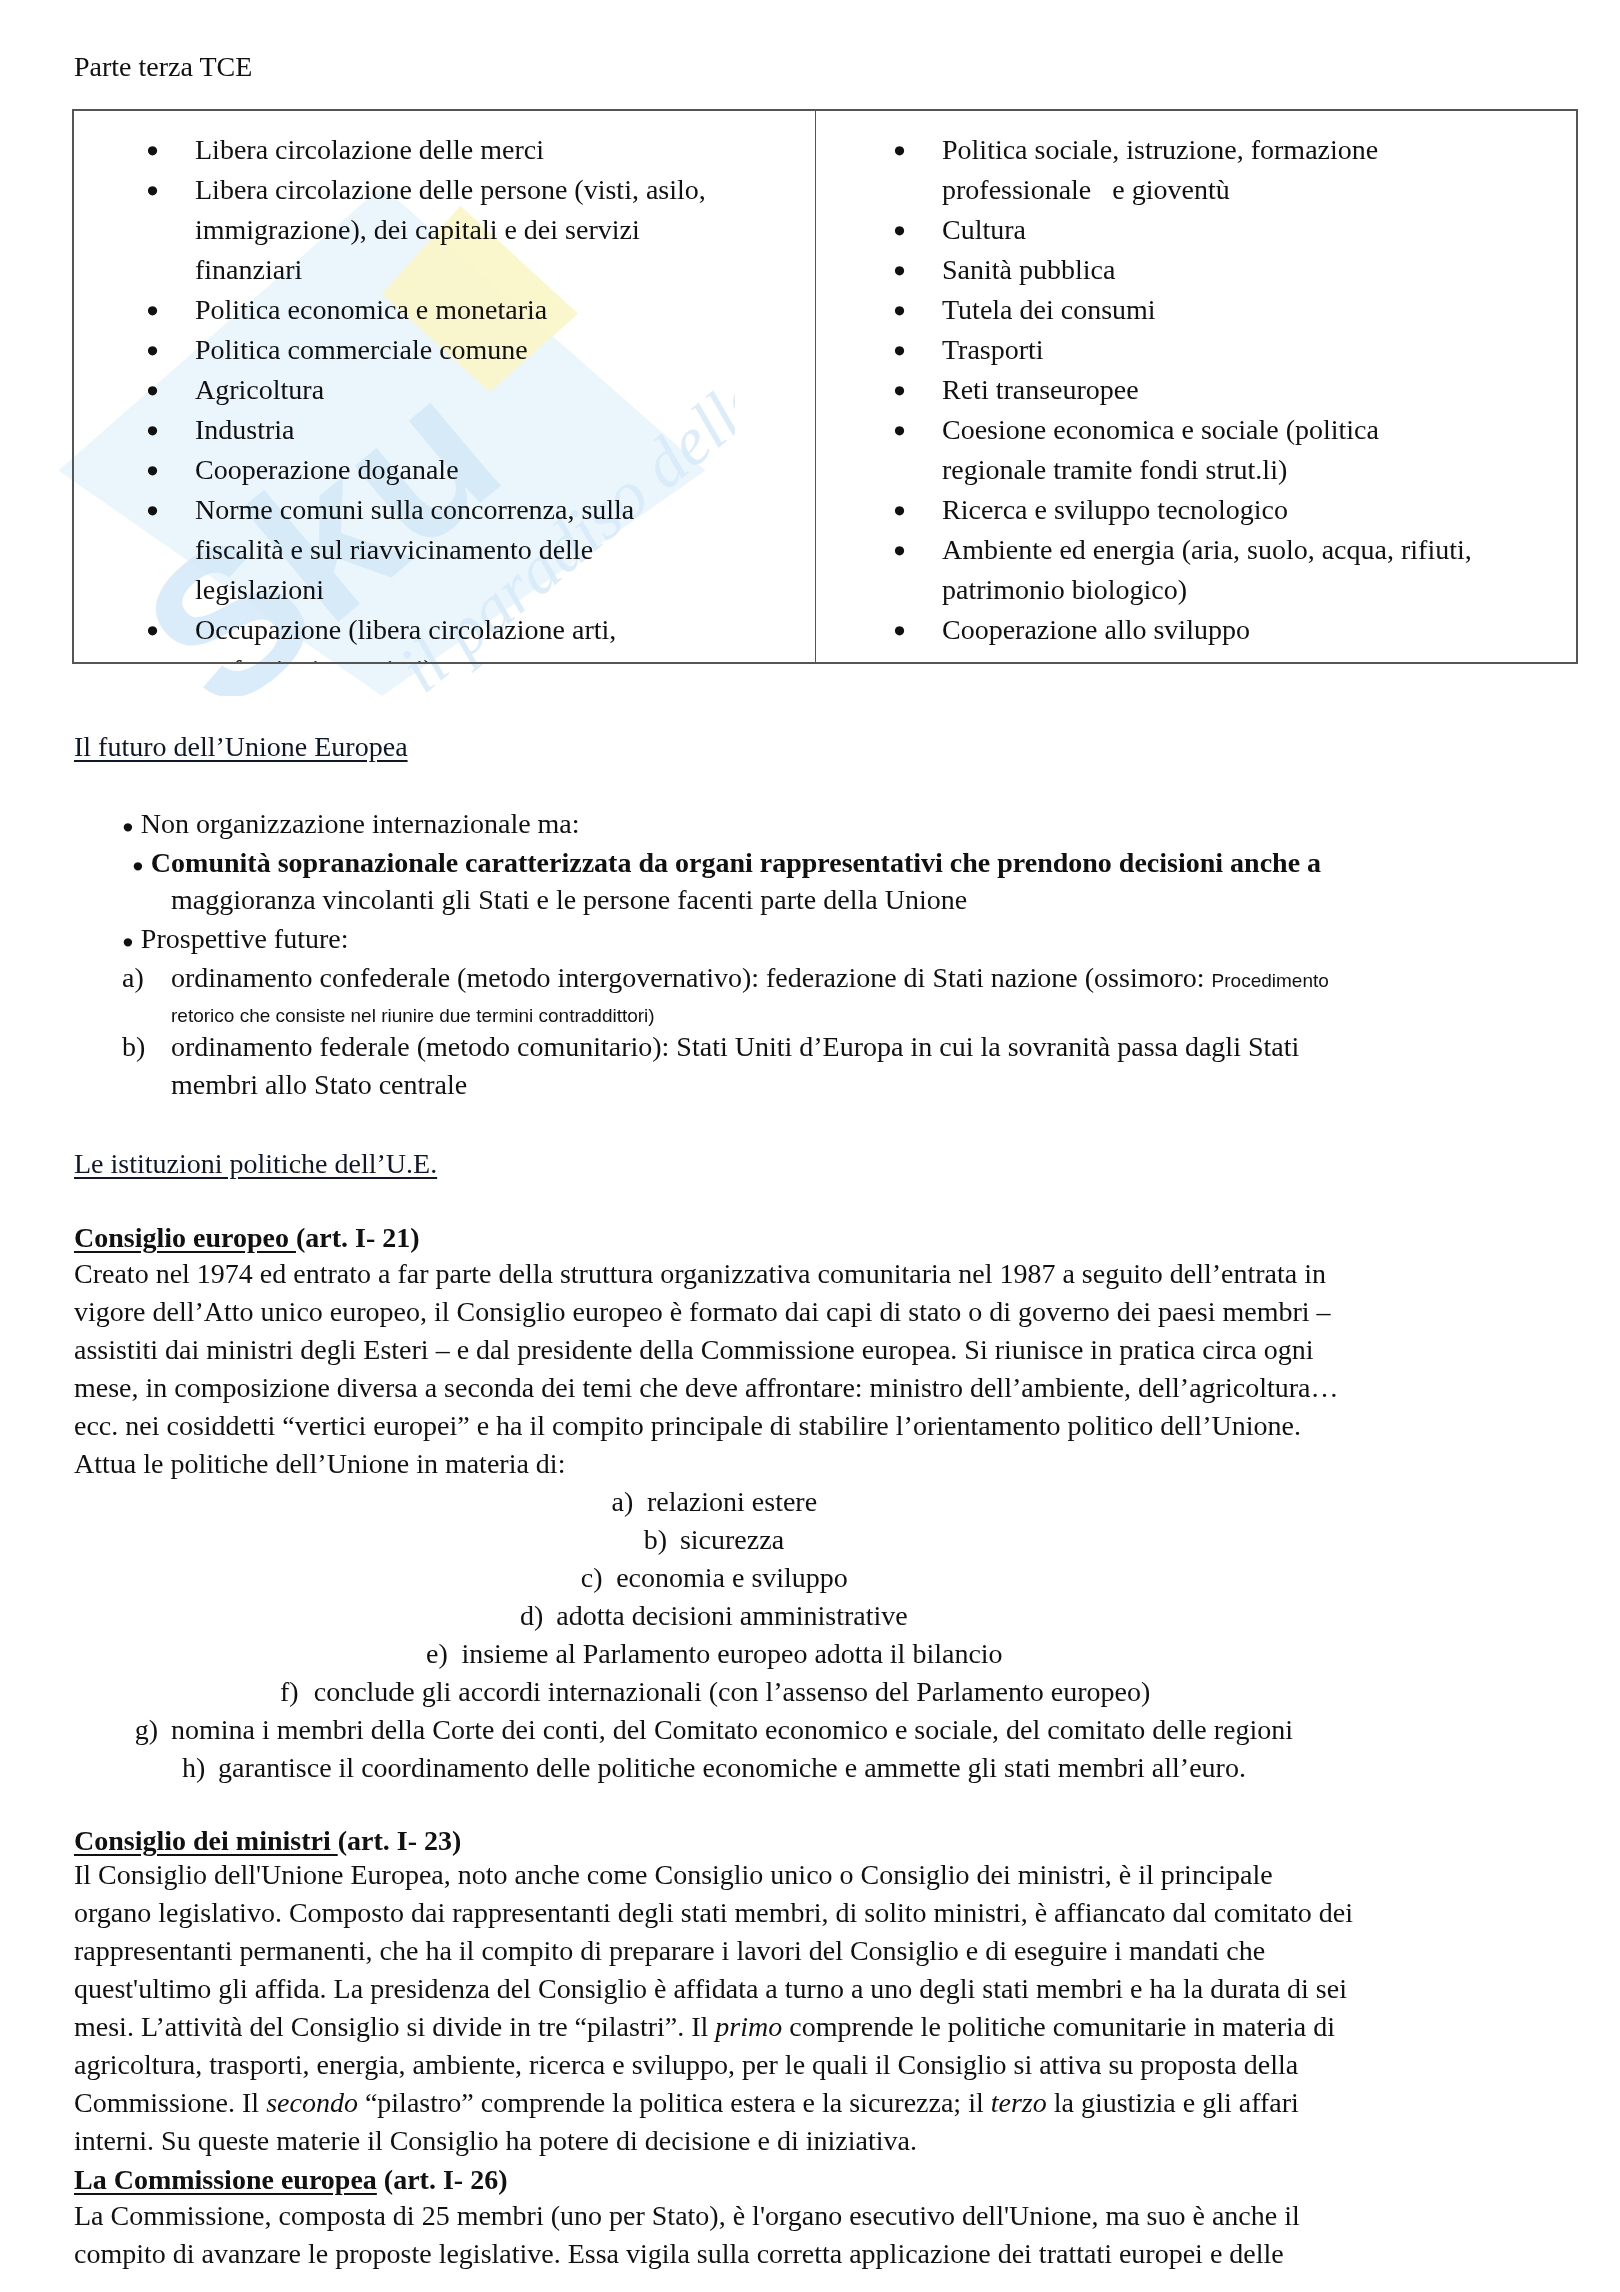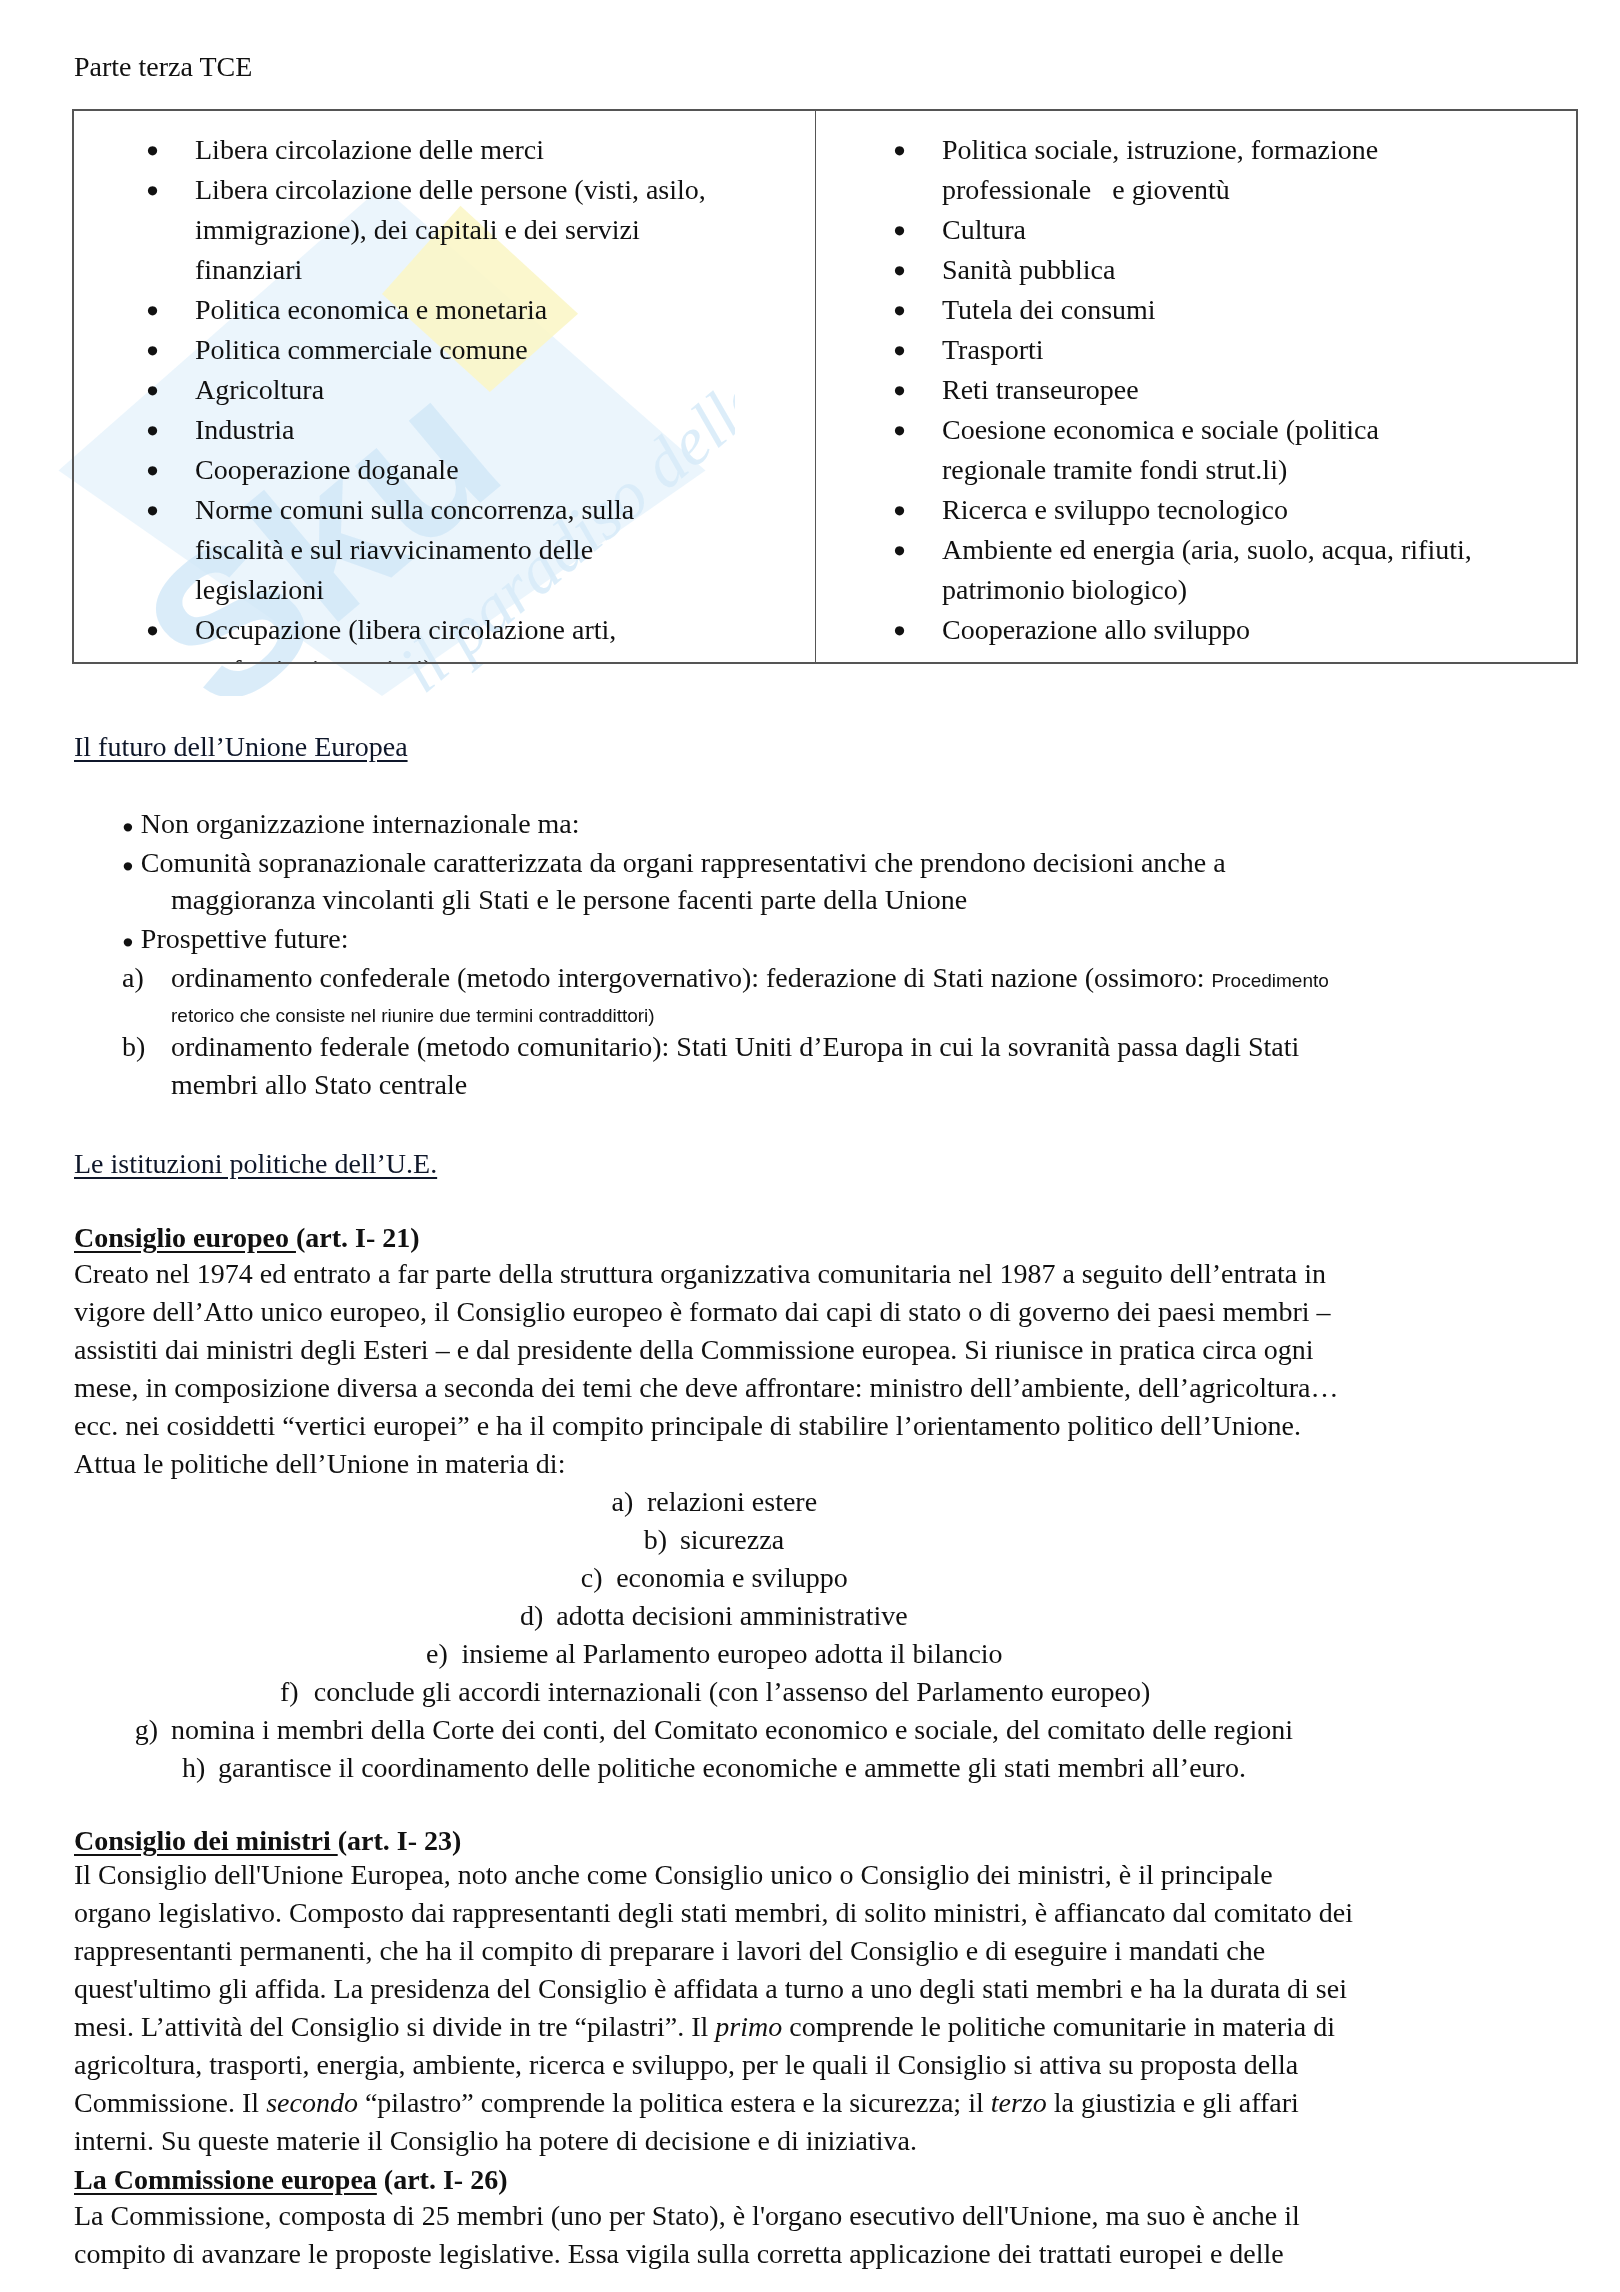"● Comunità sopranazionale caratterizzata" div.fut-line { font-weight: none -> bold; left: 122px -> 132px }
